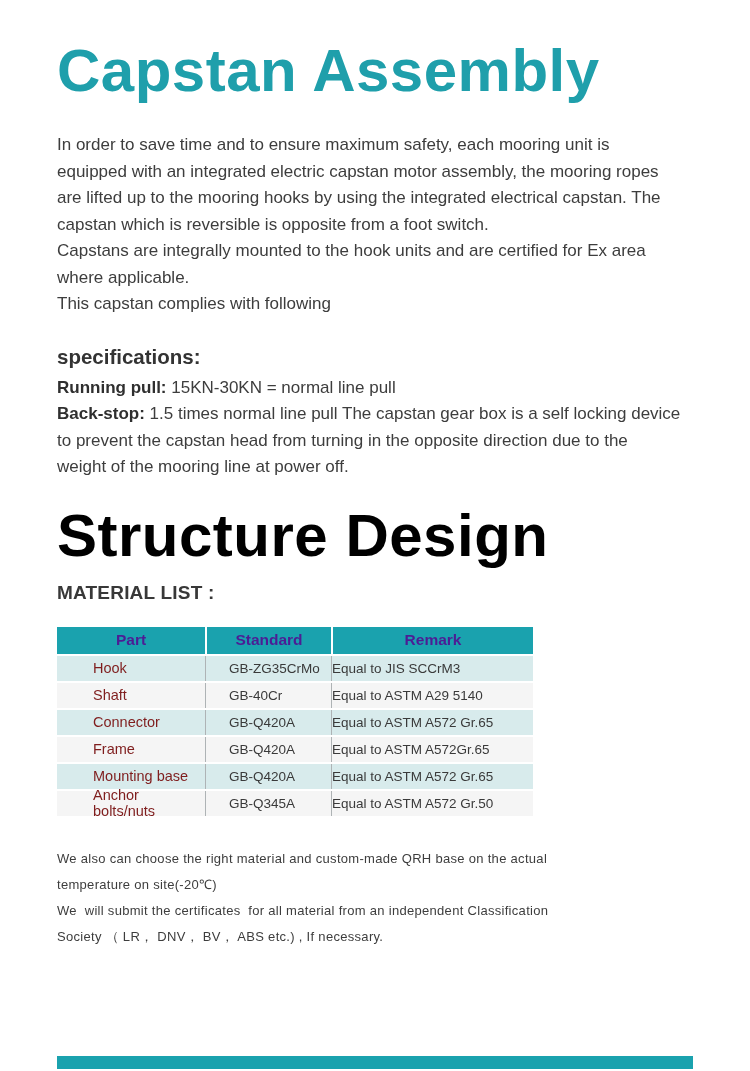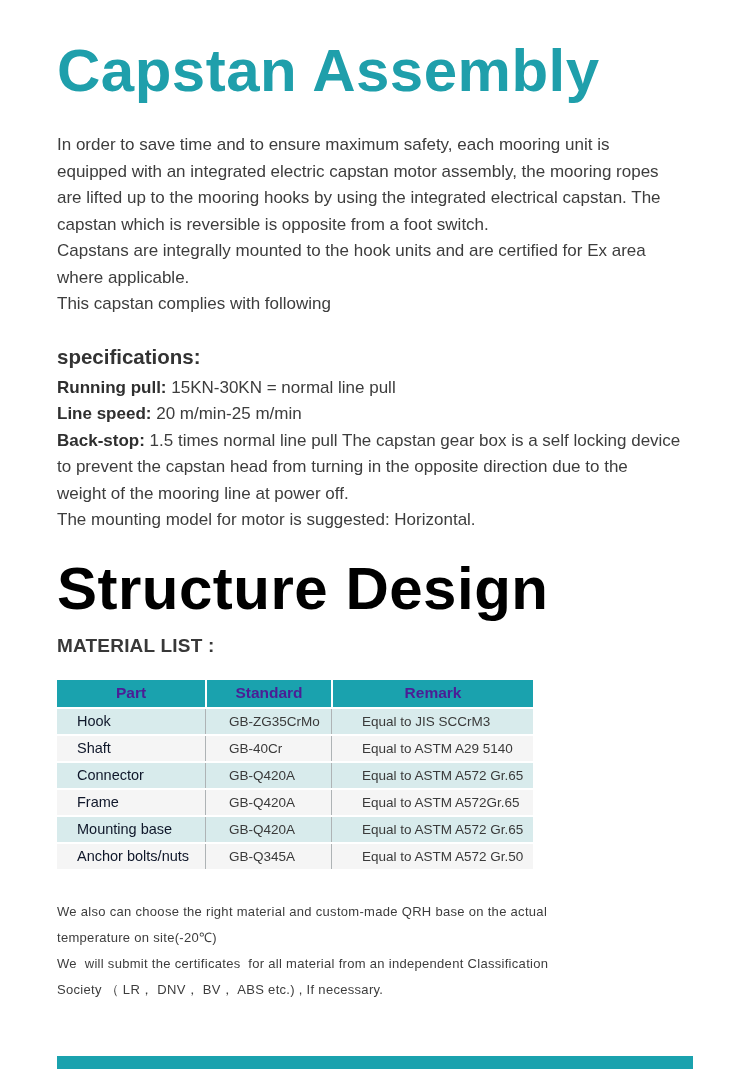"Line speed: 20 m/min-25 m/min" div.line { html: <div><b>Line speed:</b><span> 20 m/min-25 m/min</span></div> -> none }
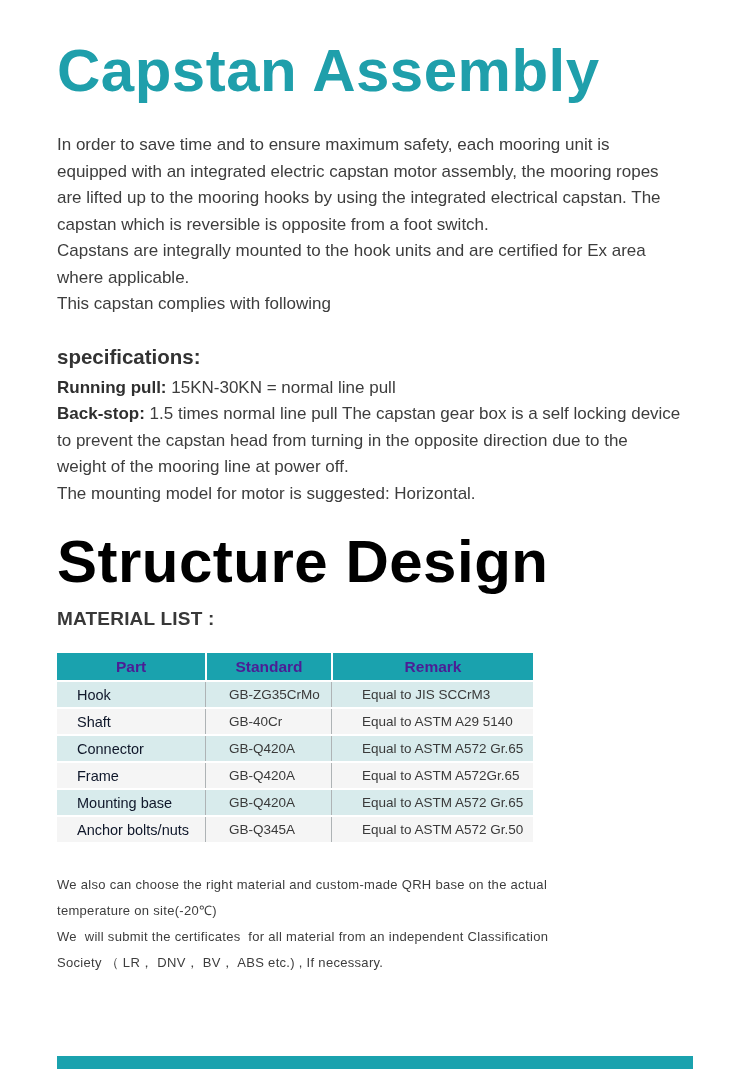"The mounting model for motor" div.line { html: <div><b></b><span>The mounting model for motor is suggested: Horizontal.</span></div> -> none }
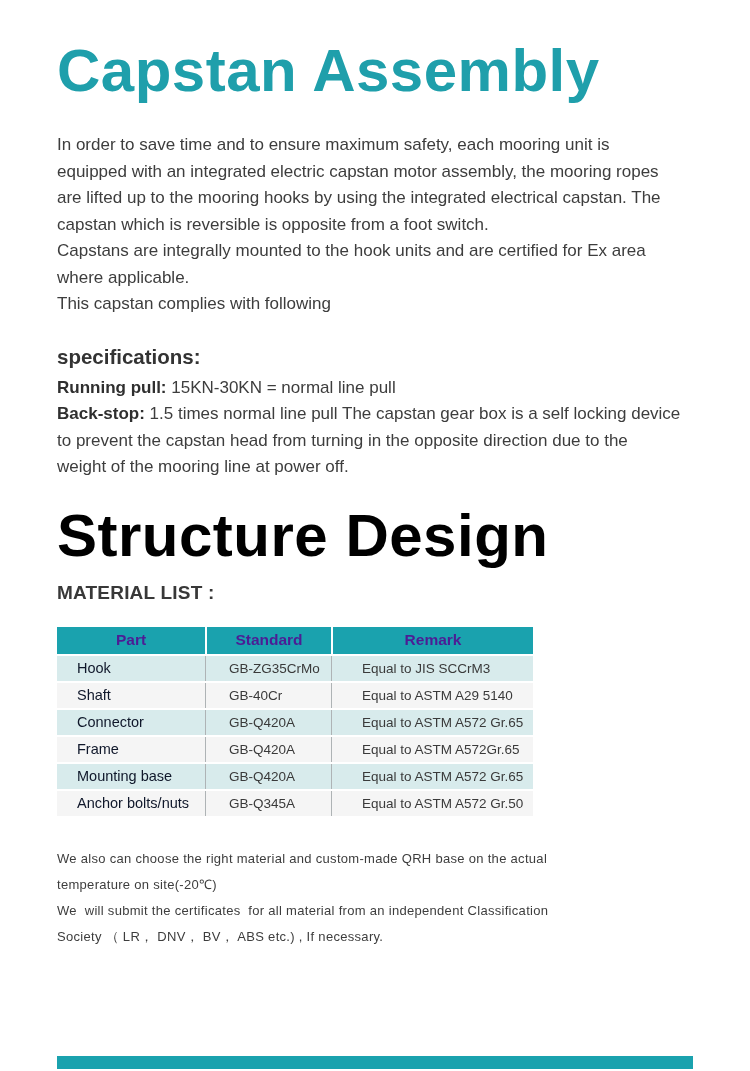"Hook" .td.part { color: #0f172a -> #7f1d1d; padding-left: 20px -> 36px }
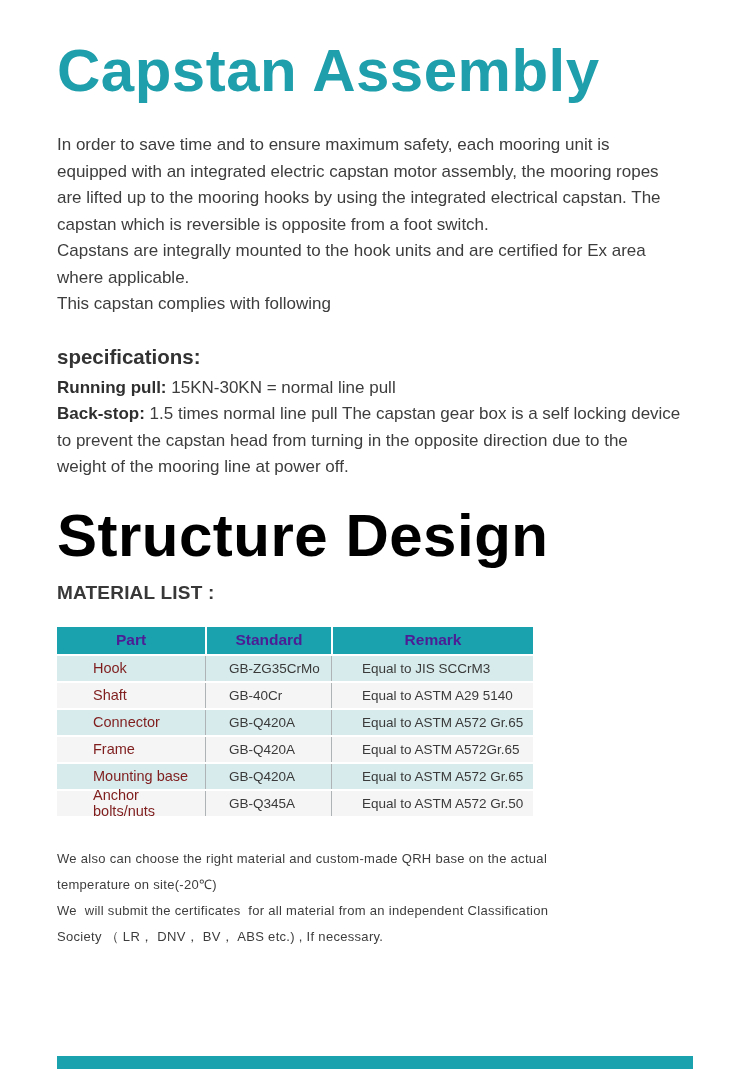"Equal to JIS SCCrM3" .td.rem { padding-left: 30px -> none }
